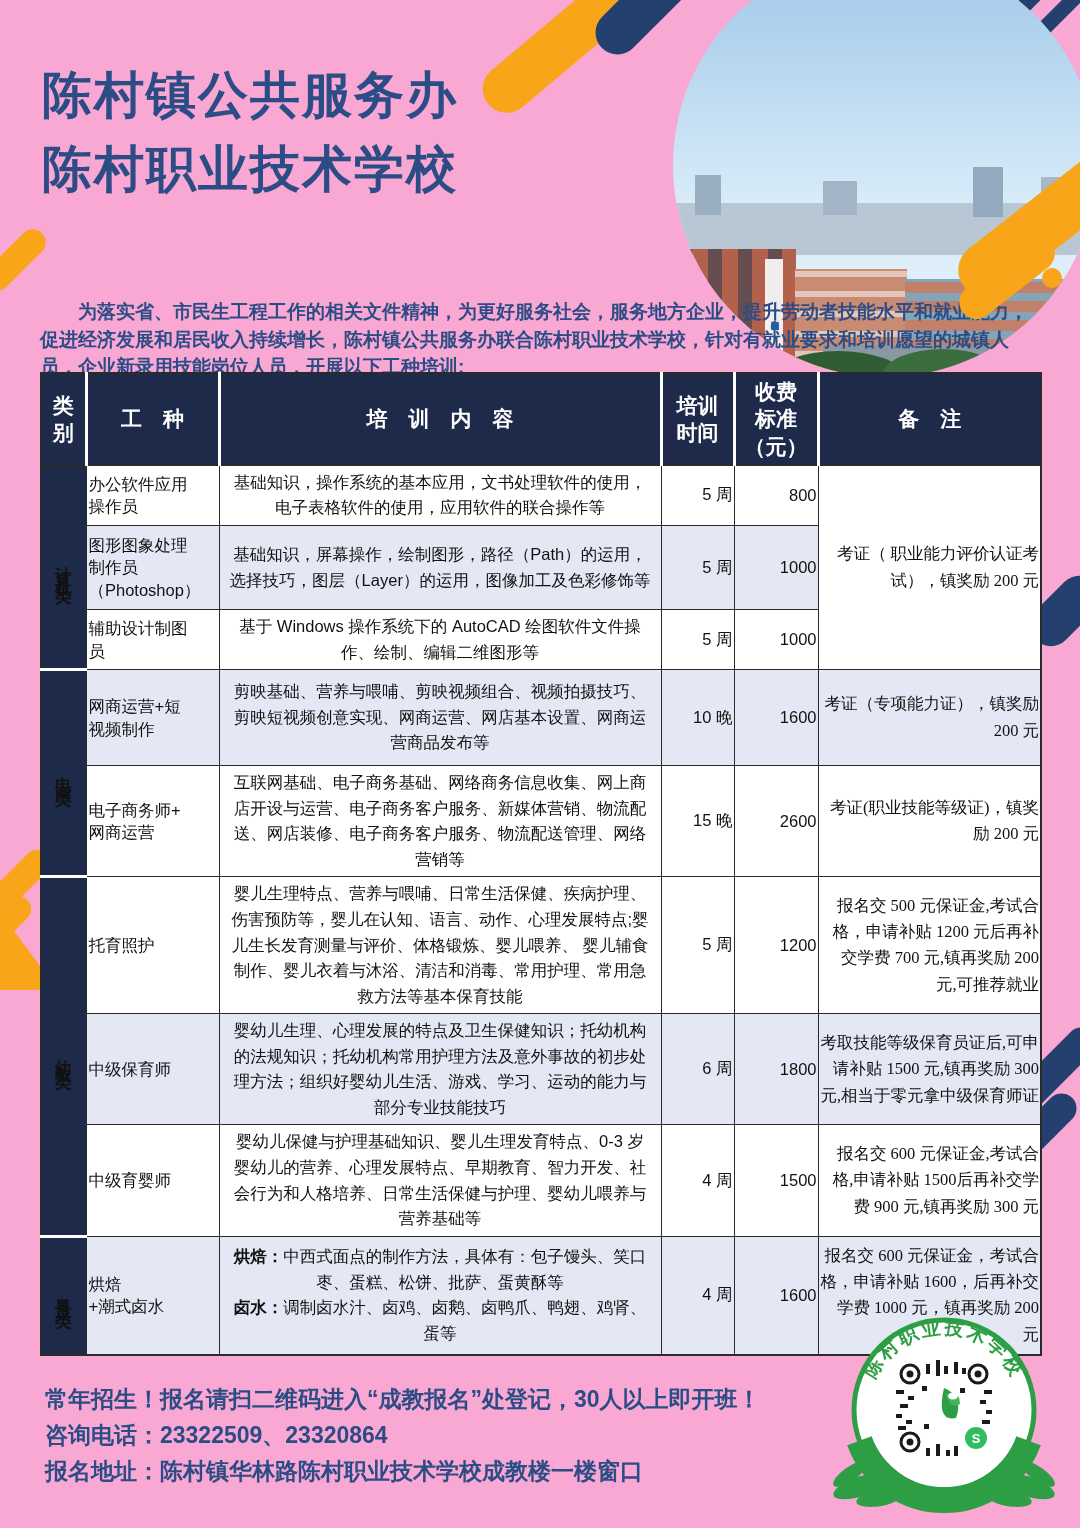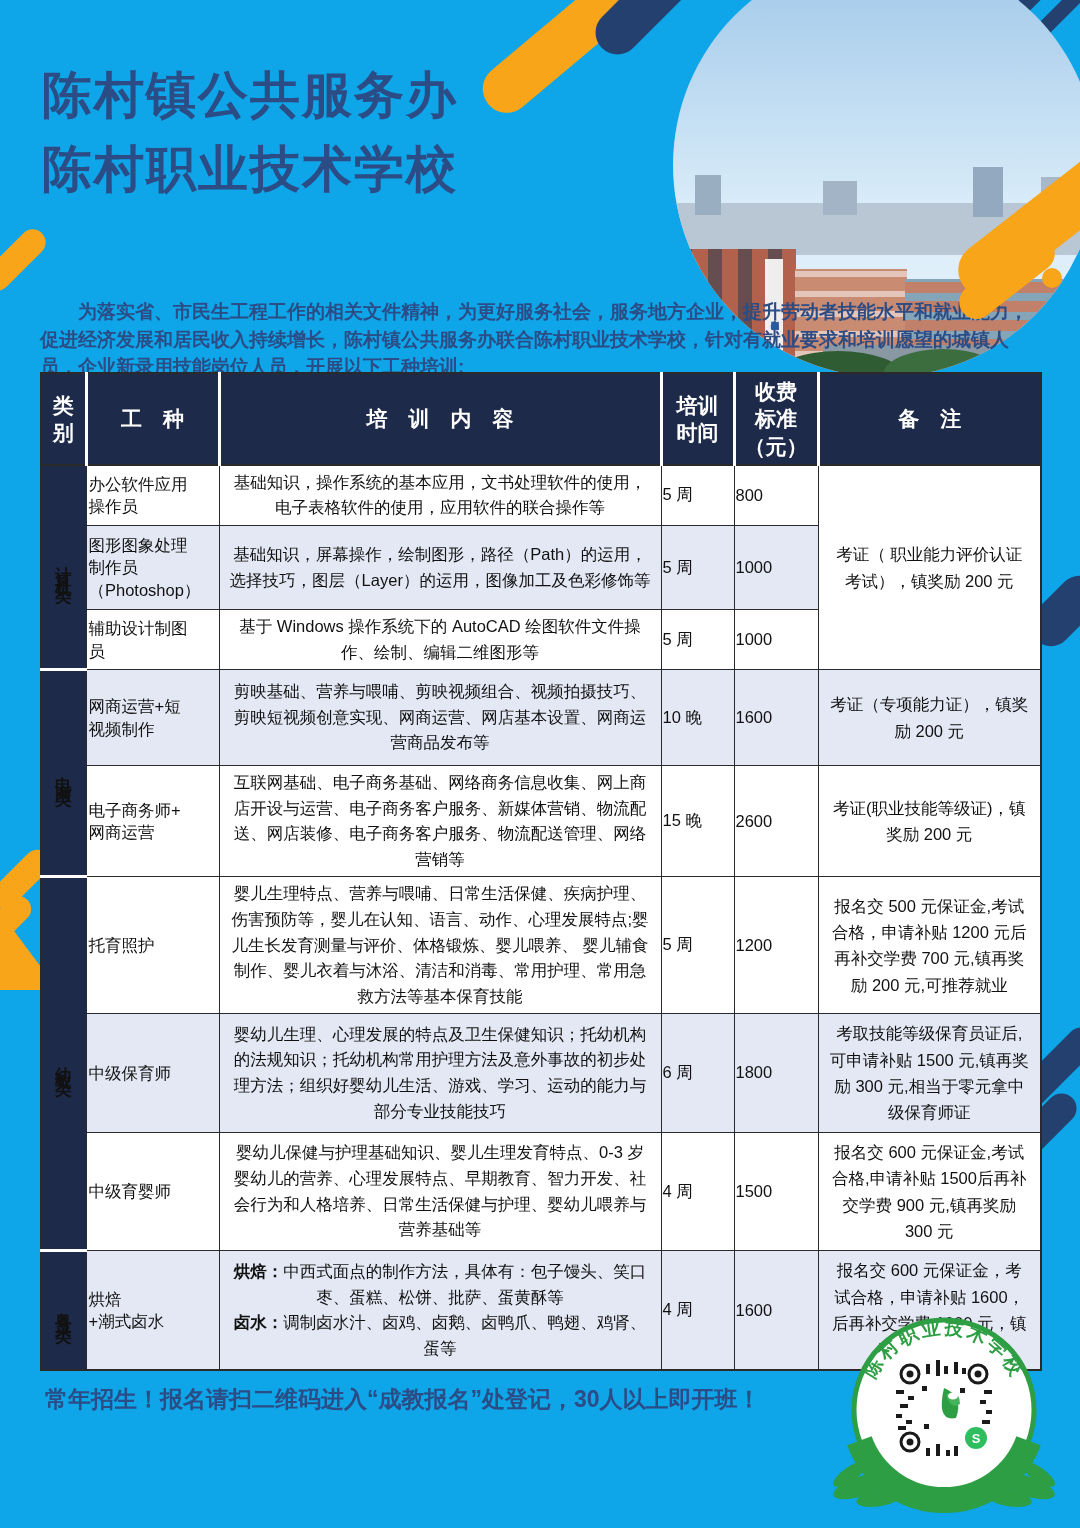"陈村镇公共服务办" .page { background: #0ea5e9 -> #f9a8d4 }
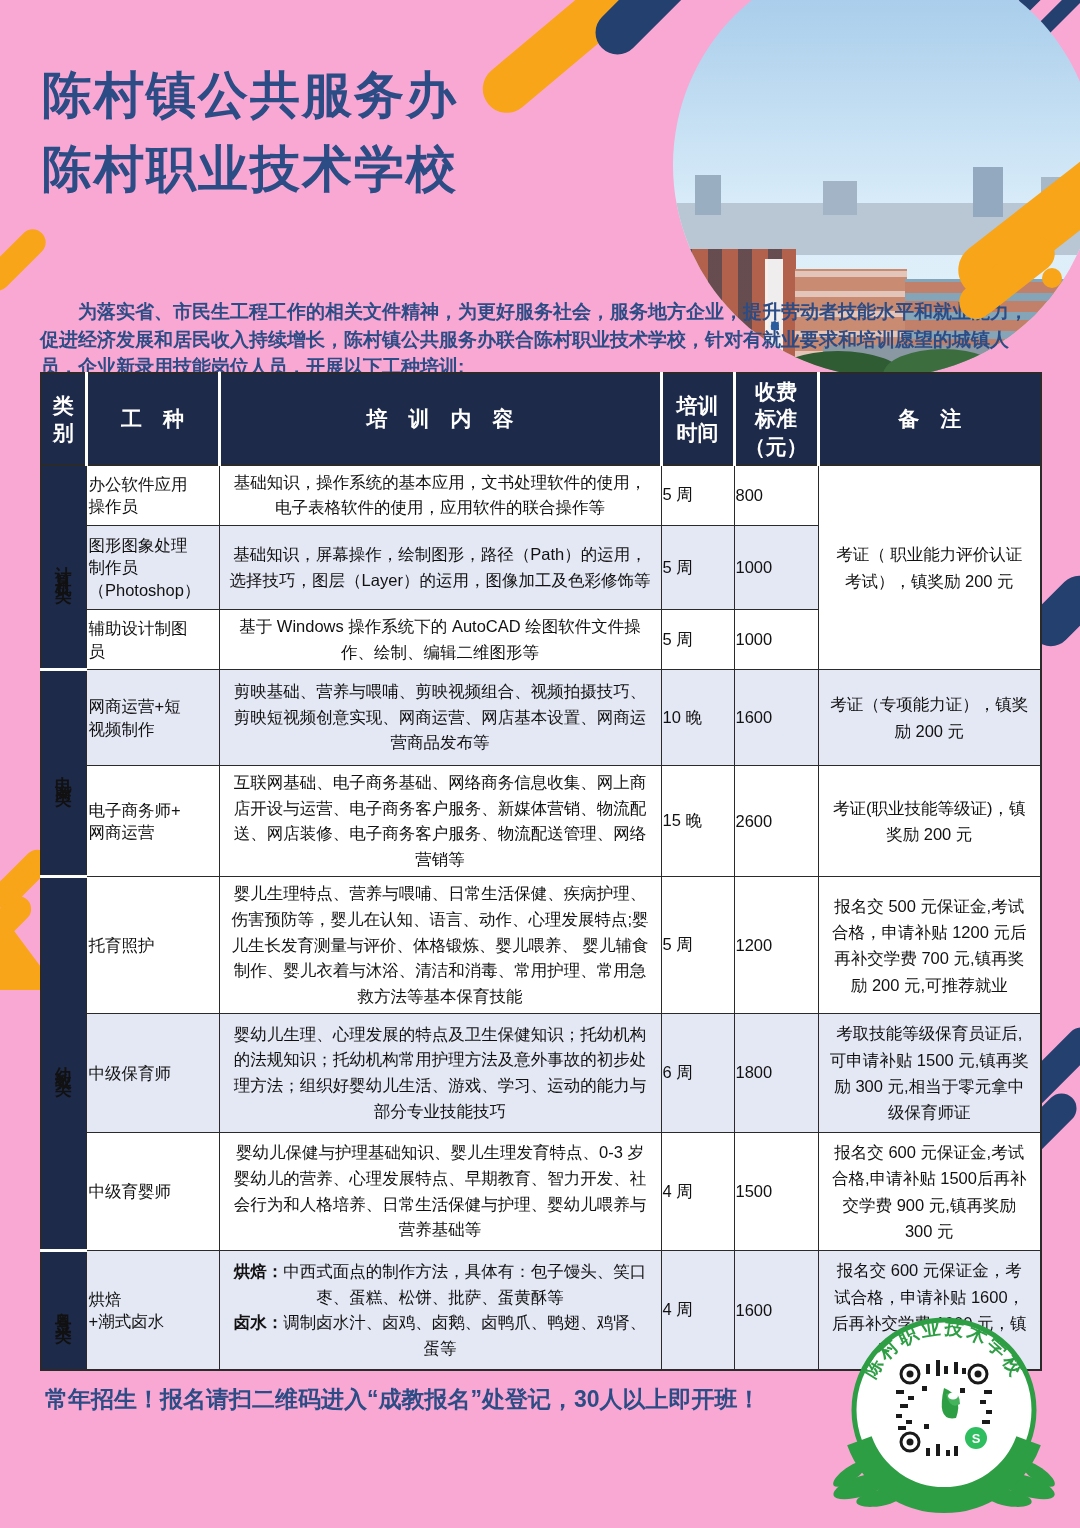"5 周" td.small { text-align: left -> right }
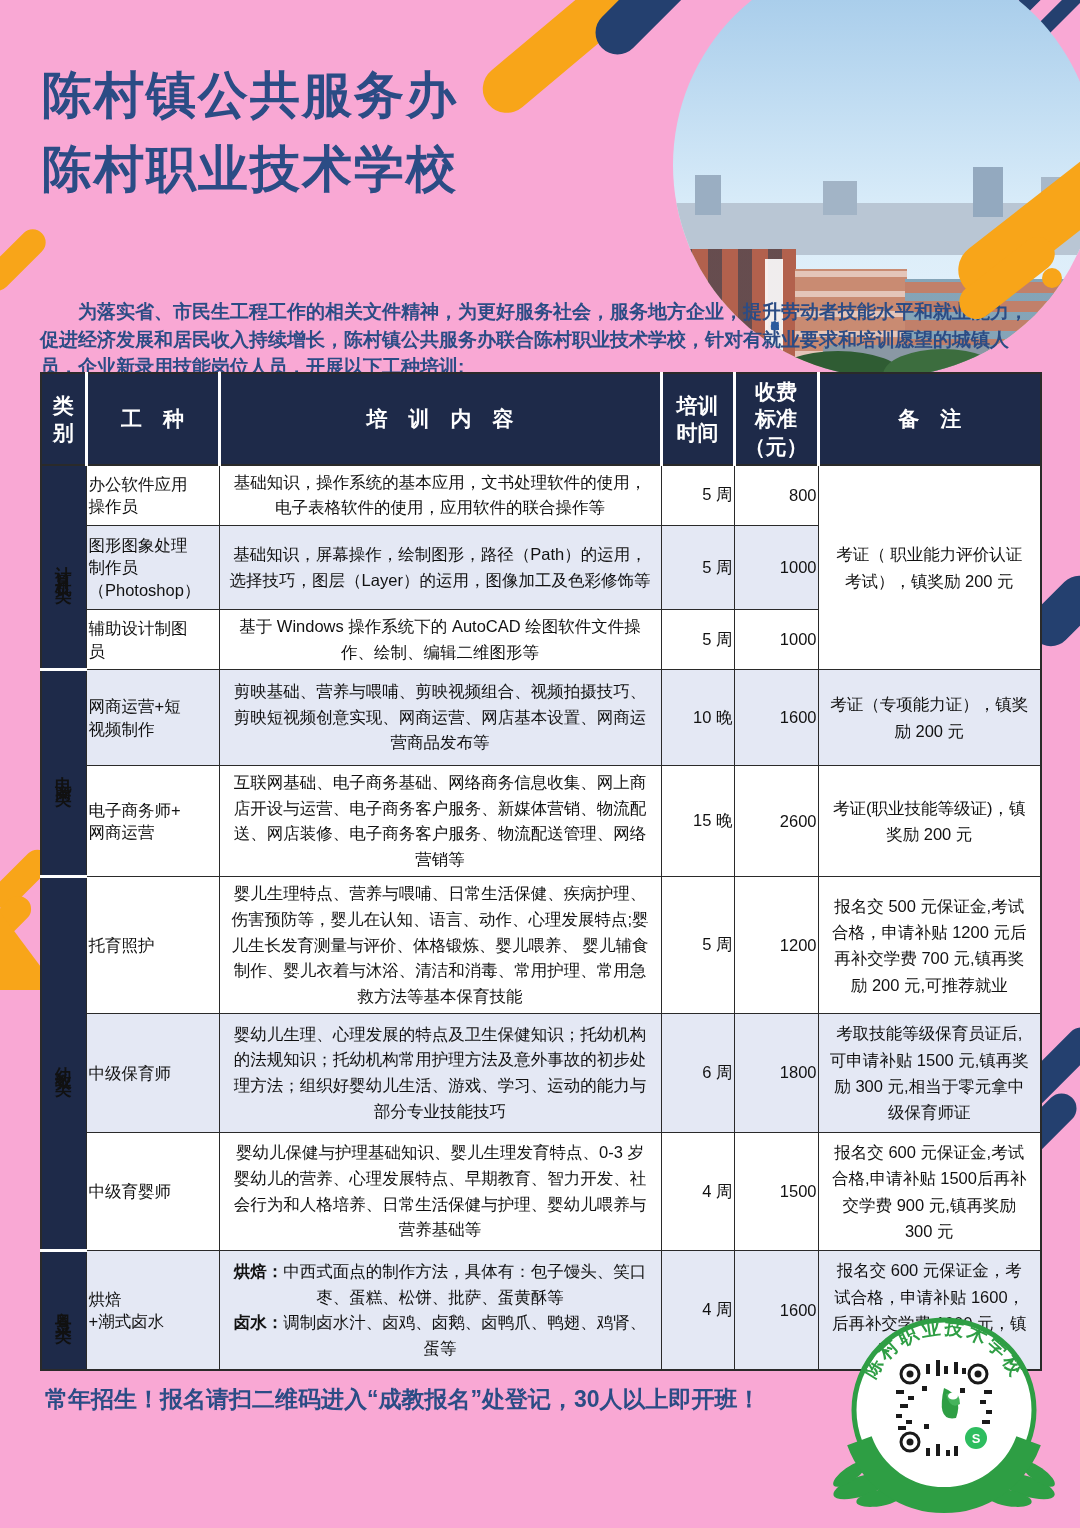"考证（ 职业能力评价认证考试），镇奖励 200 元" td.remark { font-family: none -> Liberation Serif, serif; padding: 6px 10px -> 6px 1px; text-align: center -> right }
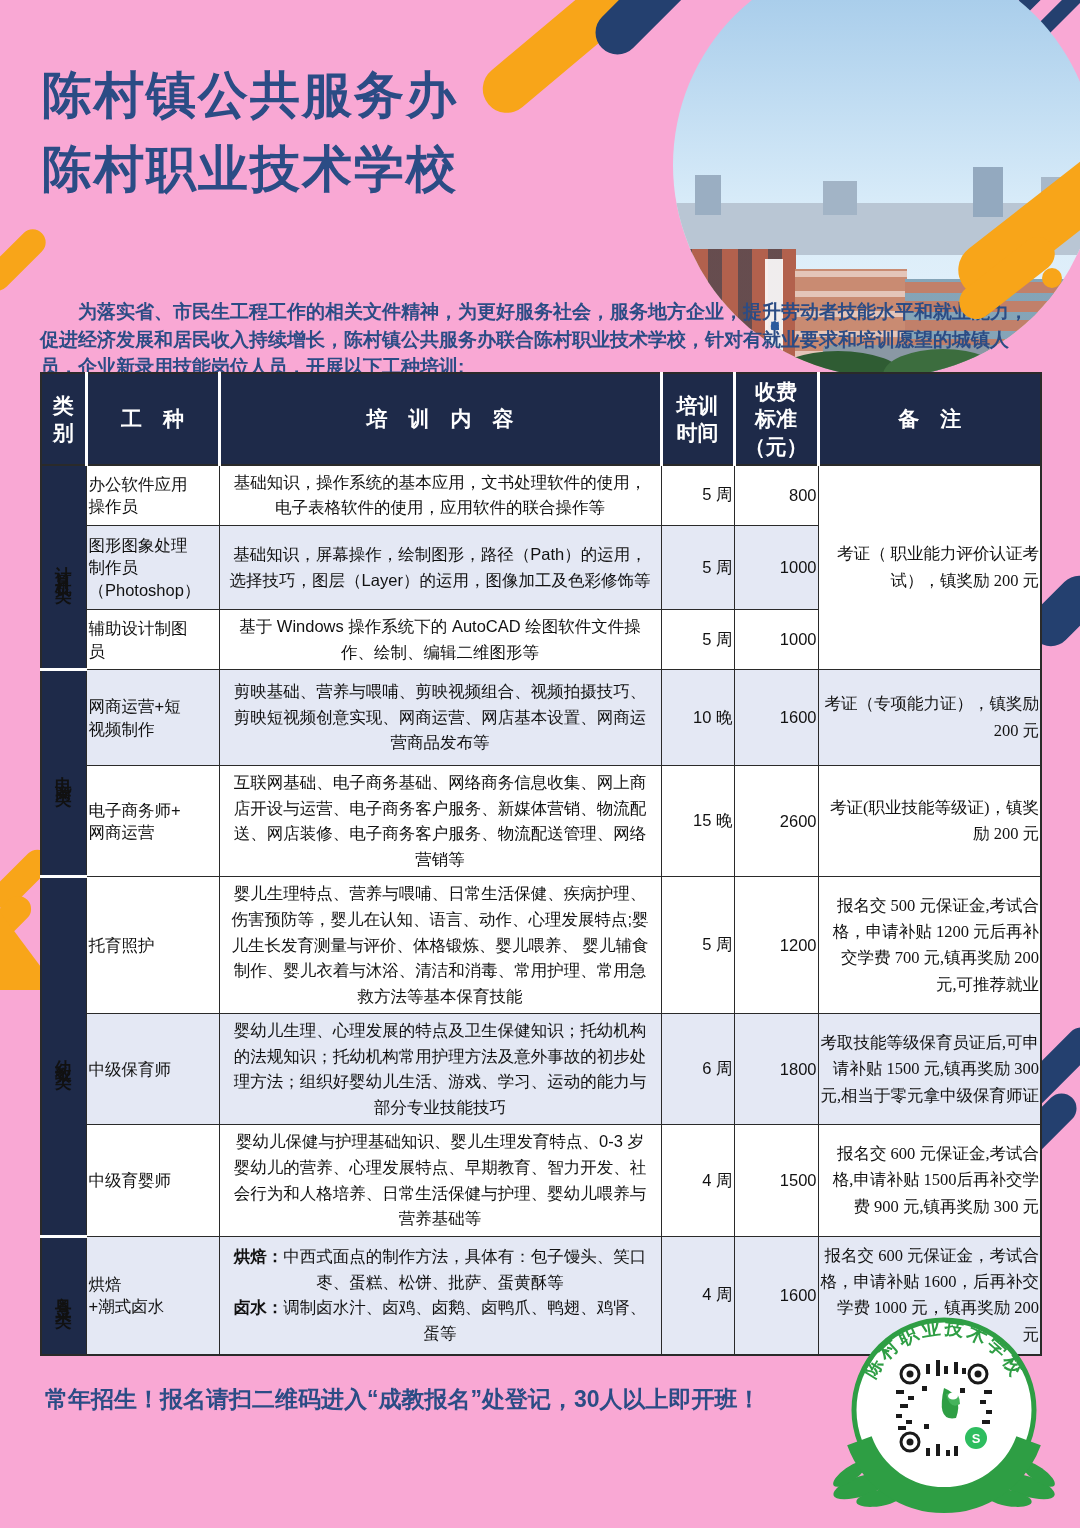"咨询电话：23322509、23320864" div { html: none -> <div>咨询电话：23322509、23320864</div> }
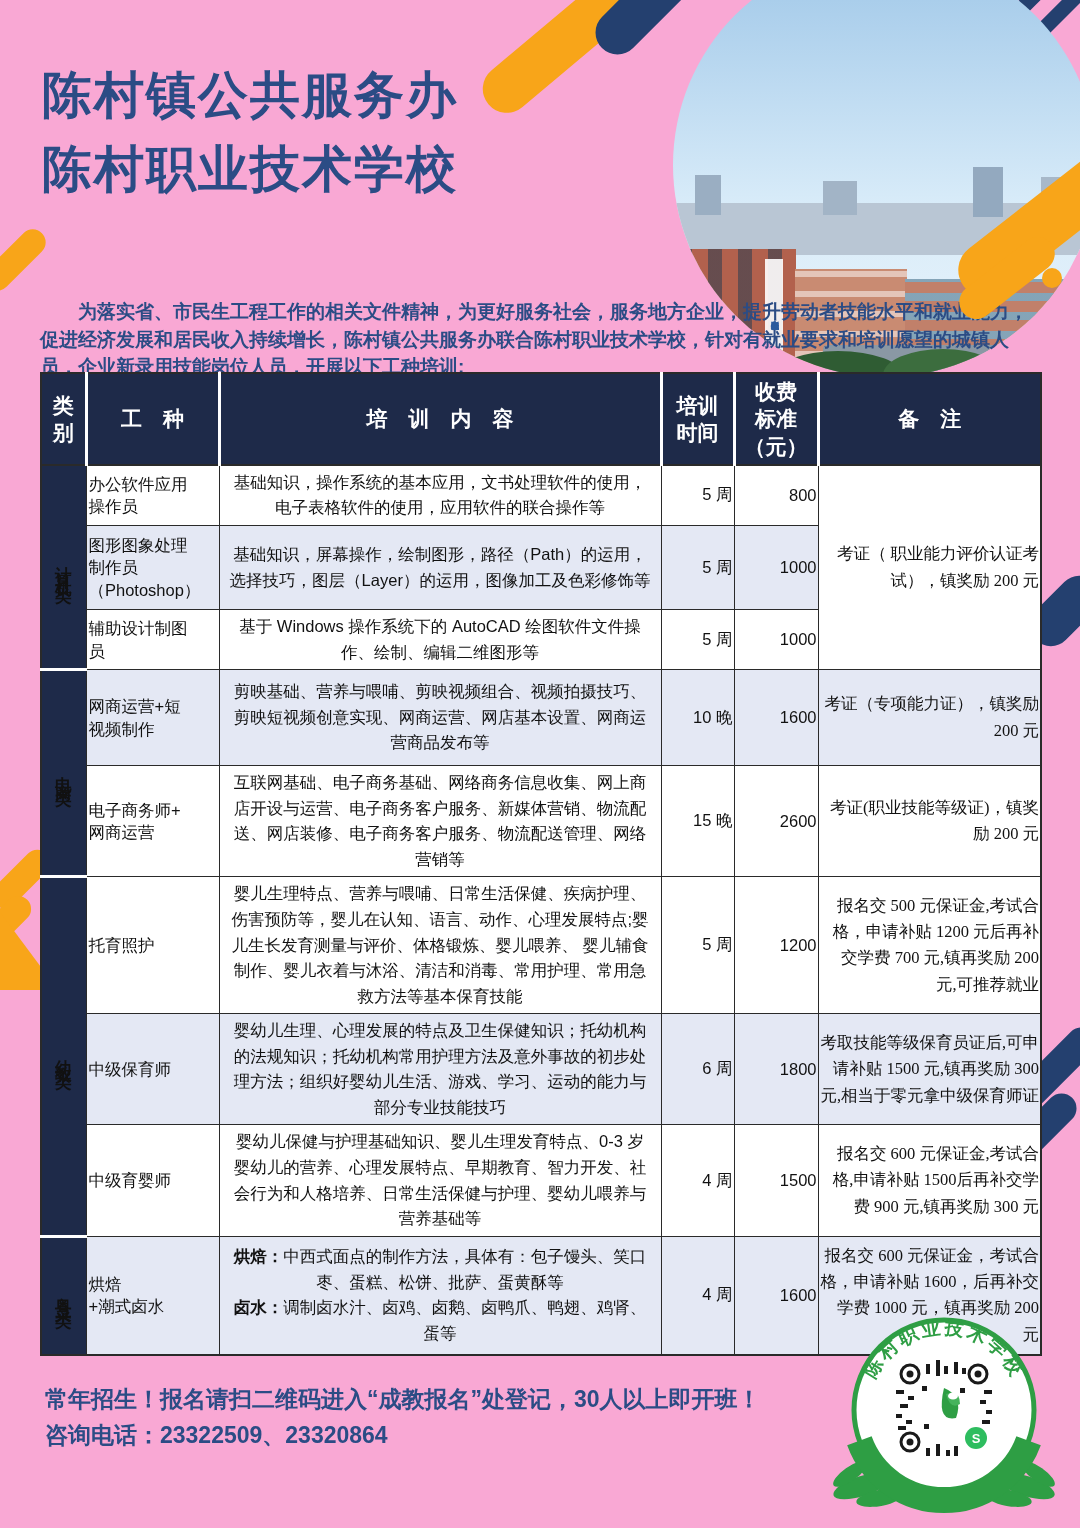"报名地址：陈村镇华林路陈村职业技术学校成教楼一楼窗口" div { html: none -> <div>报名地址：陈村镇华林路陈村职业技术学校成教楼一楼窗口</div> }
